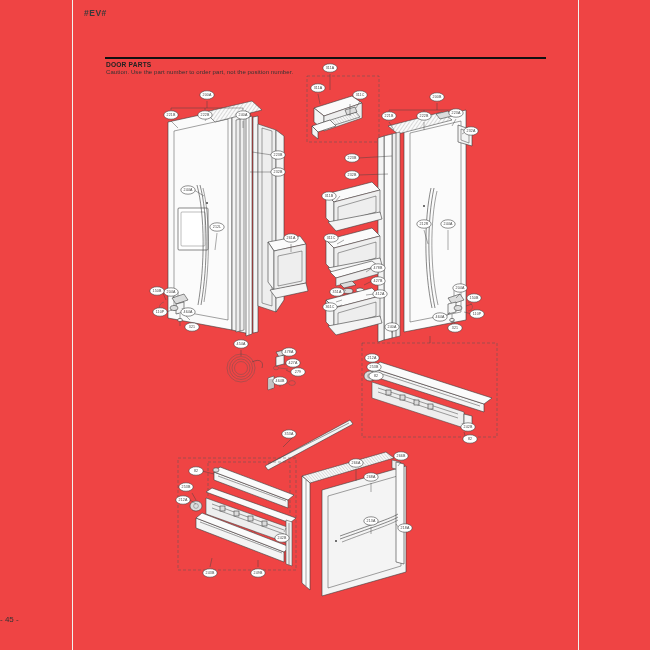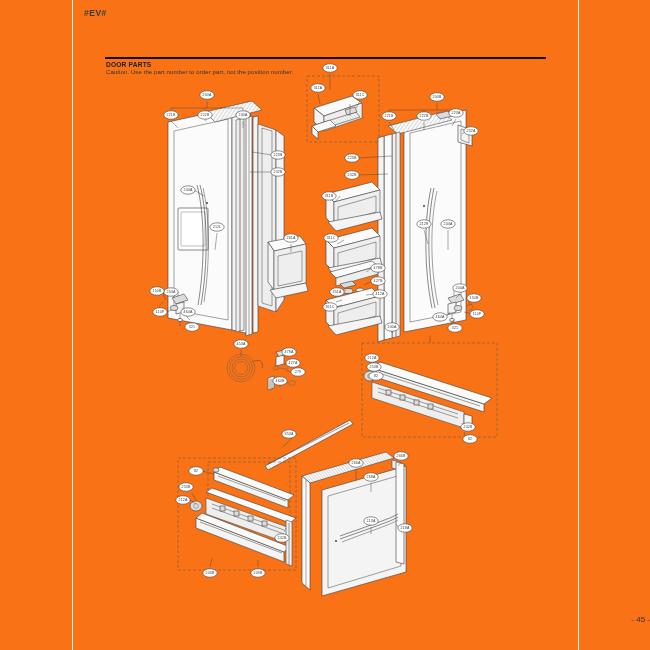"#EV#" #page { background: #f97316 -> #ef4444 }
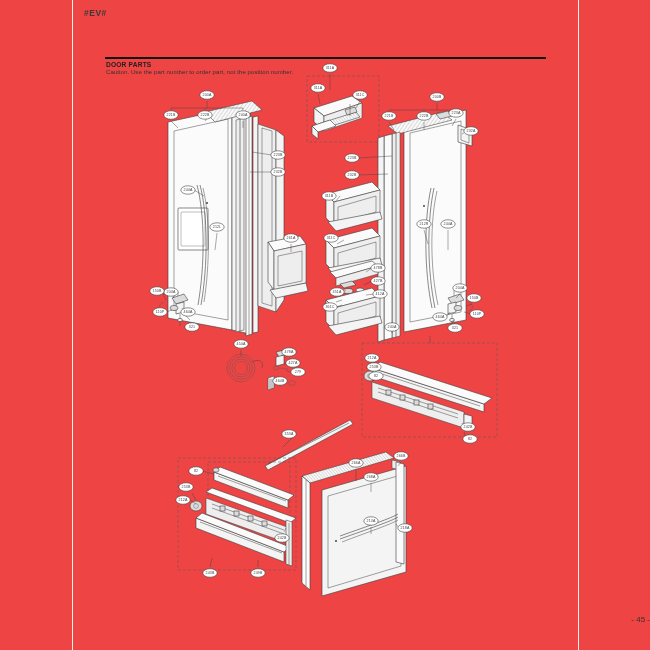"- 45 -" .footer { text-align: right -> left }
